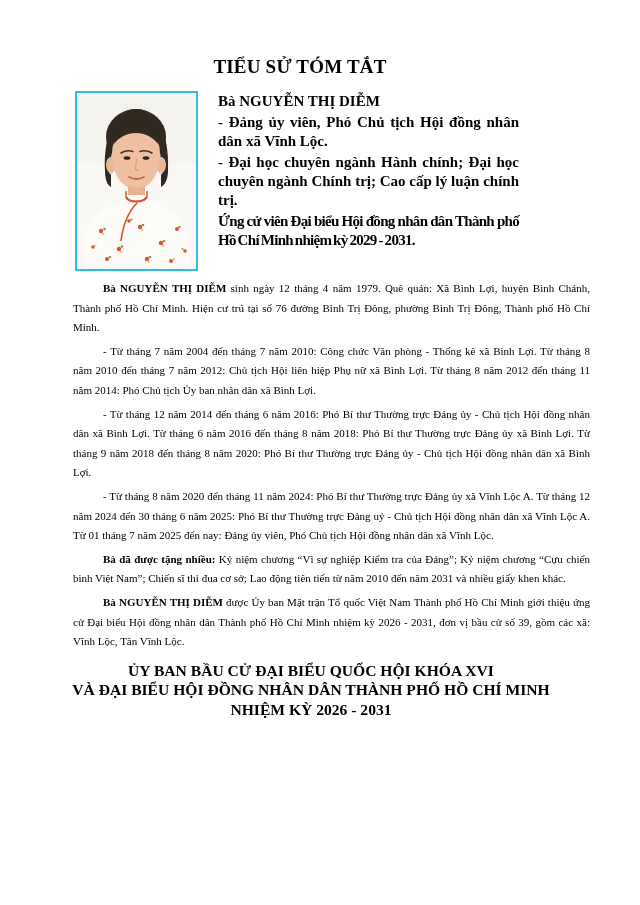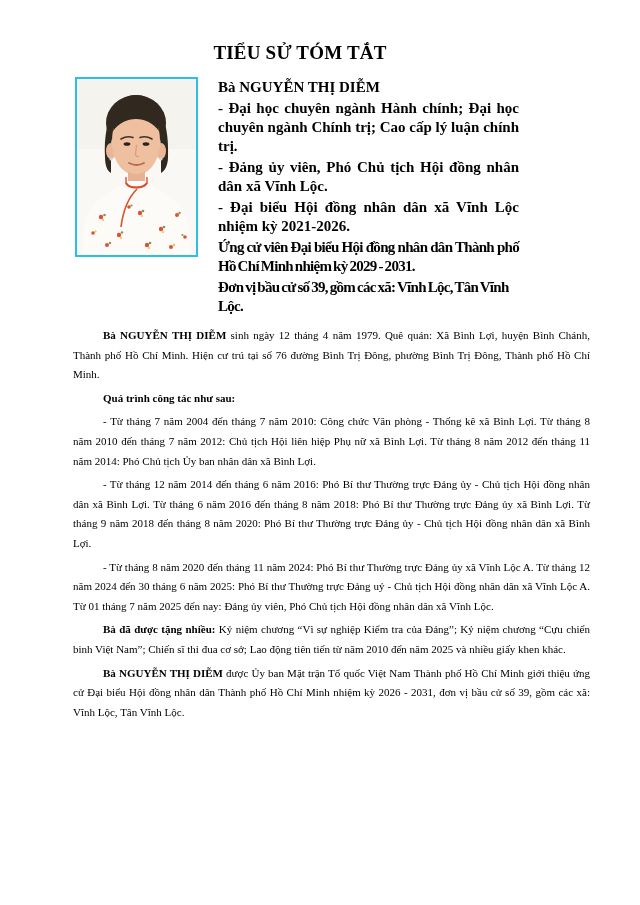"TIỂU SỬ TÓM TẮT" .page { padding-top: 42px -> 56px }
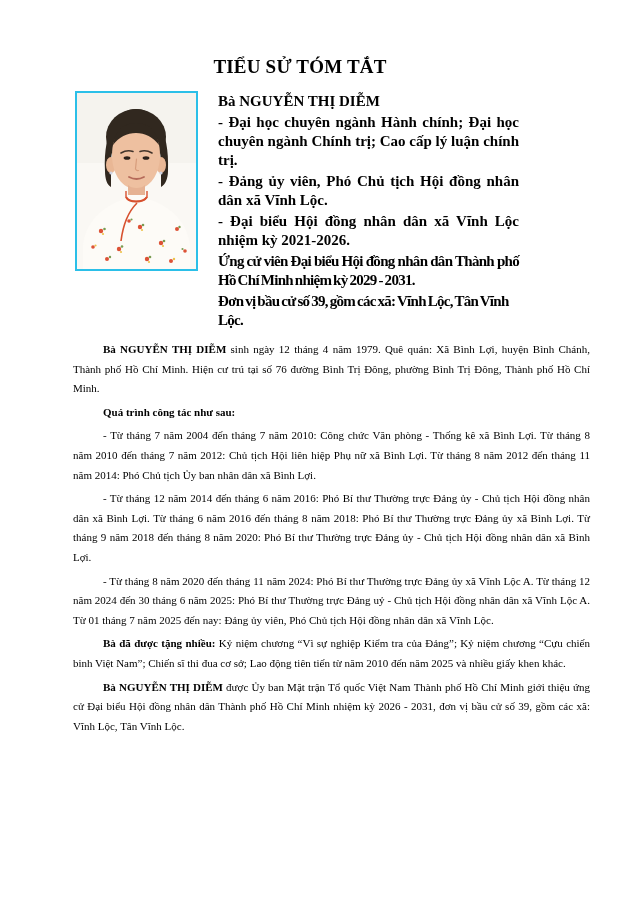"- Đại học chuyên ngành" p.just { order: before "- Đảng ủy viên, Phó" -> after "- Đảng ủy viên, Phó" }
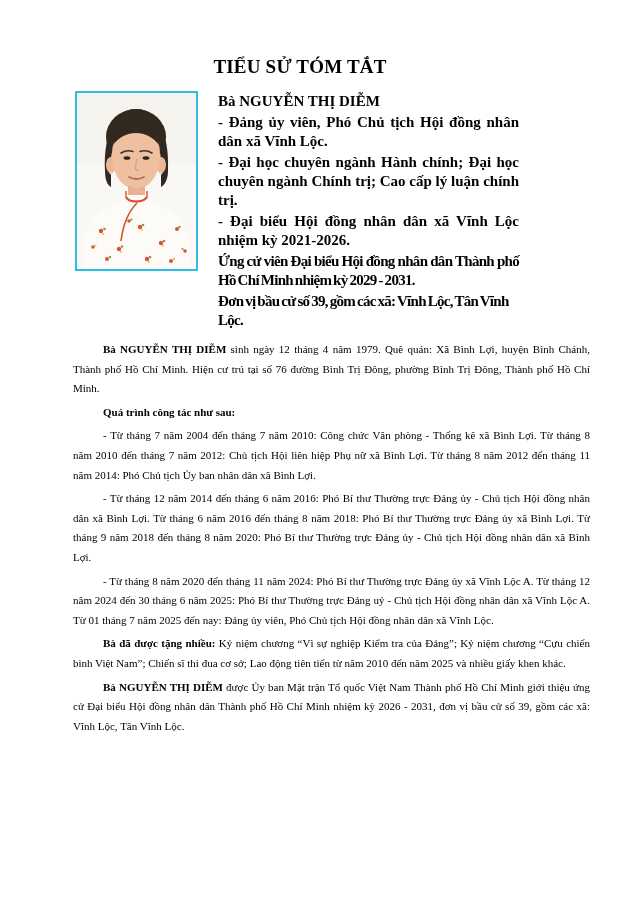"- Đại biểu Hội đồng" p.just { html: <p>- Đại biểu Hội đồng nhân dân xã Vĩnh Lộc nhiệm kỳ 2021-2026.</p> -> none }
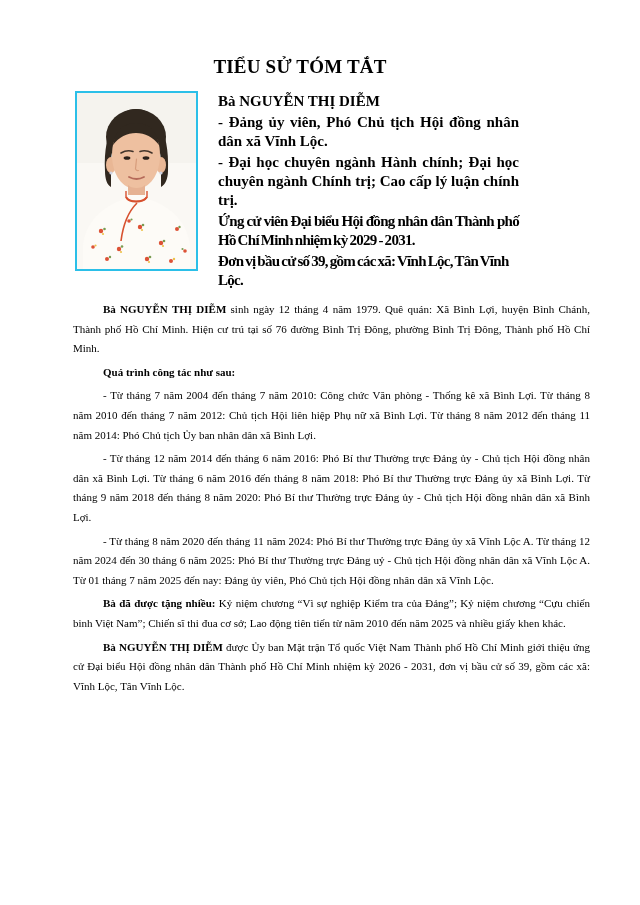"Đơn vị bầu cử số" p.tight { html: <p>Đơn vị bầu cử số 39, gồm các xã: Vĩnh Lộc, Tân Vĩnh Lộc.</p> -> none }
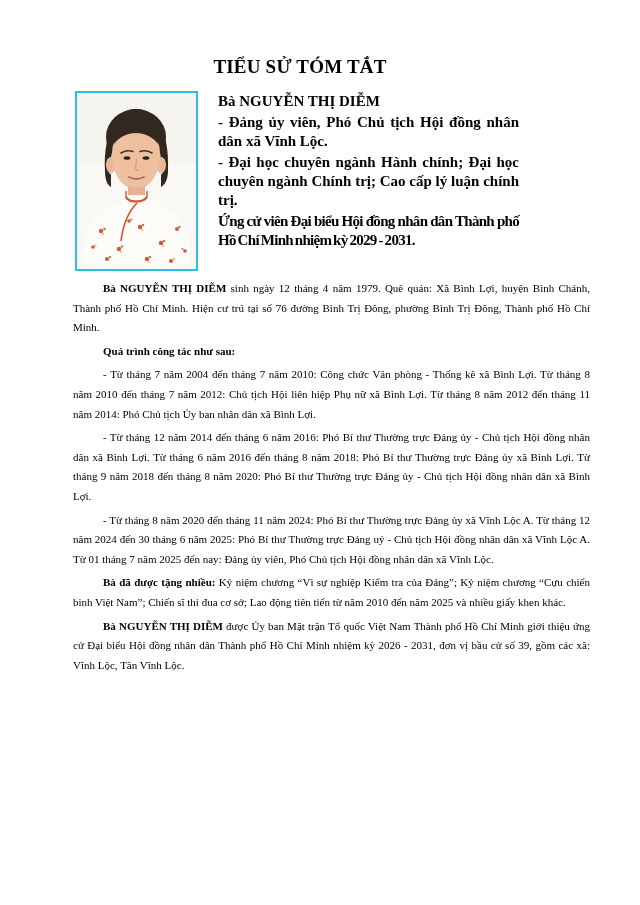"Quá trình công tác như" p.b { html: <p>Quá trình công tác như sau:</p> -> none }
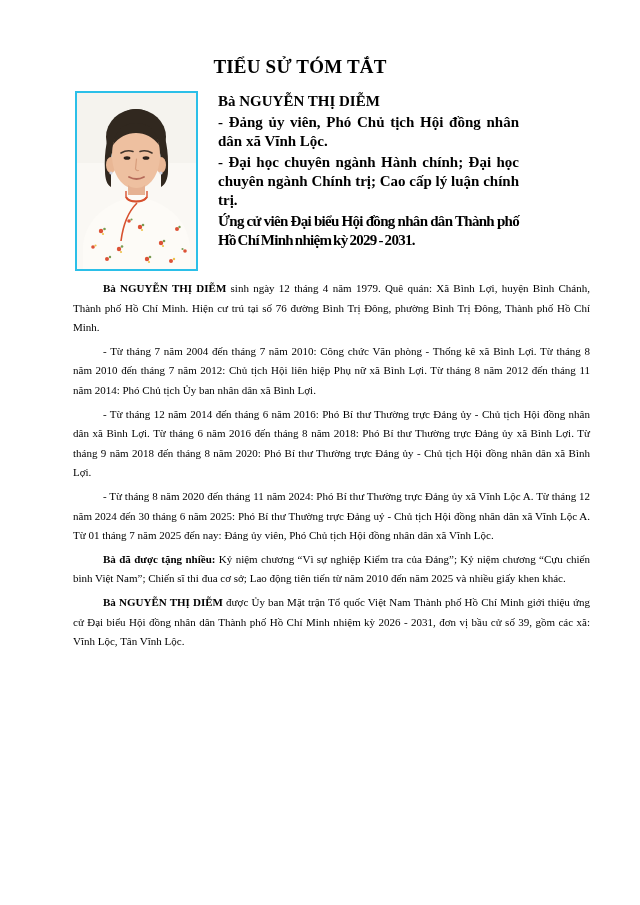"Kỷ niệm chương “Vì sự" span { text: 2025 -> 2031 }
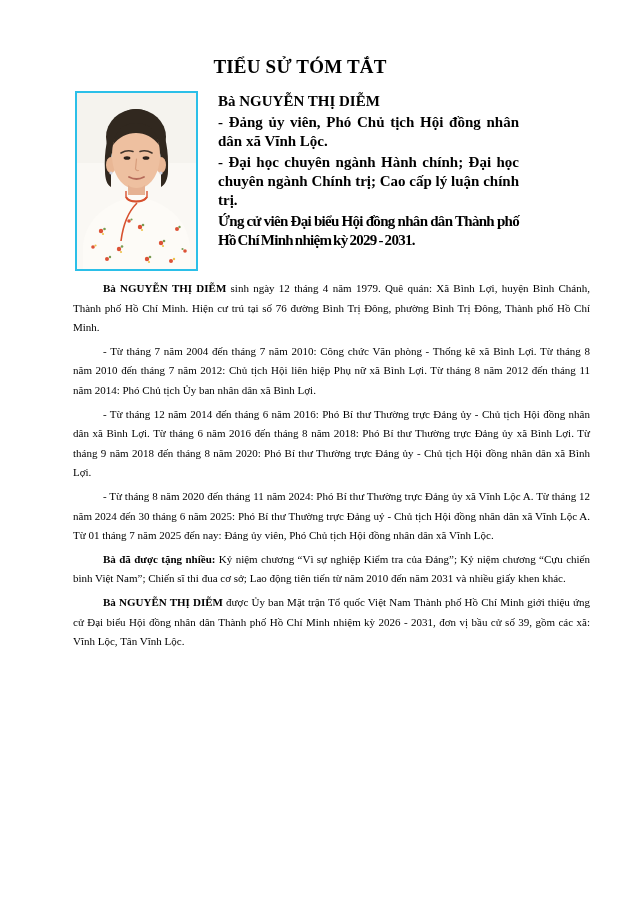"ỦY BAN BẦU CỬ ĐẠI" div.doc-footer { html: none -> <div> <p>ỦY BAN BẦU CỬ ĐẠI BIỂU QUỐC HỘI KHÓA XVI</p> <p>VÀ ĐẠI BIỂU HỘI ĐỒNG NHÂN DÂN THÀNH PHỐ HỒ CHÍ MINH</p> <p>NHIỆM KỲ 2026 - 2031</p> </div> }
